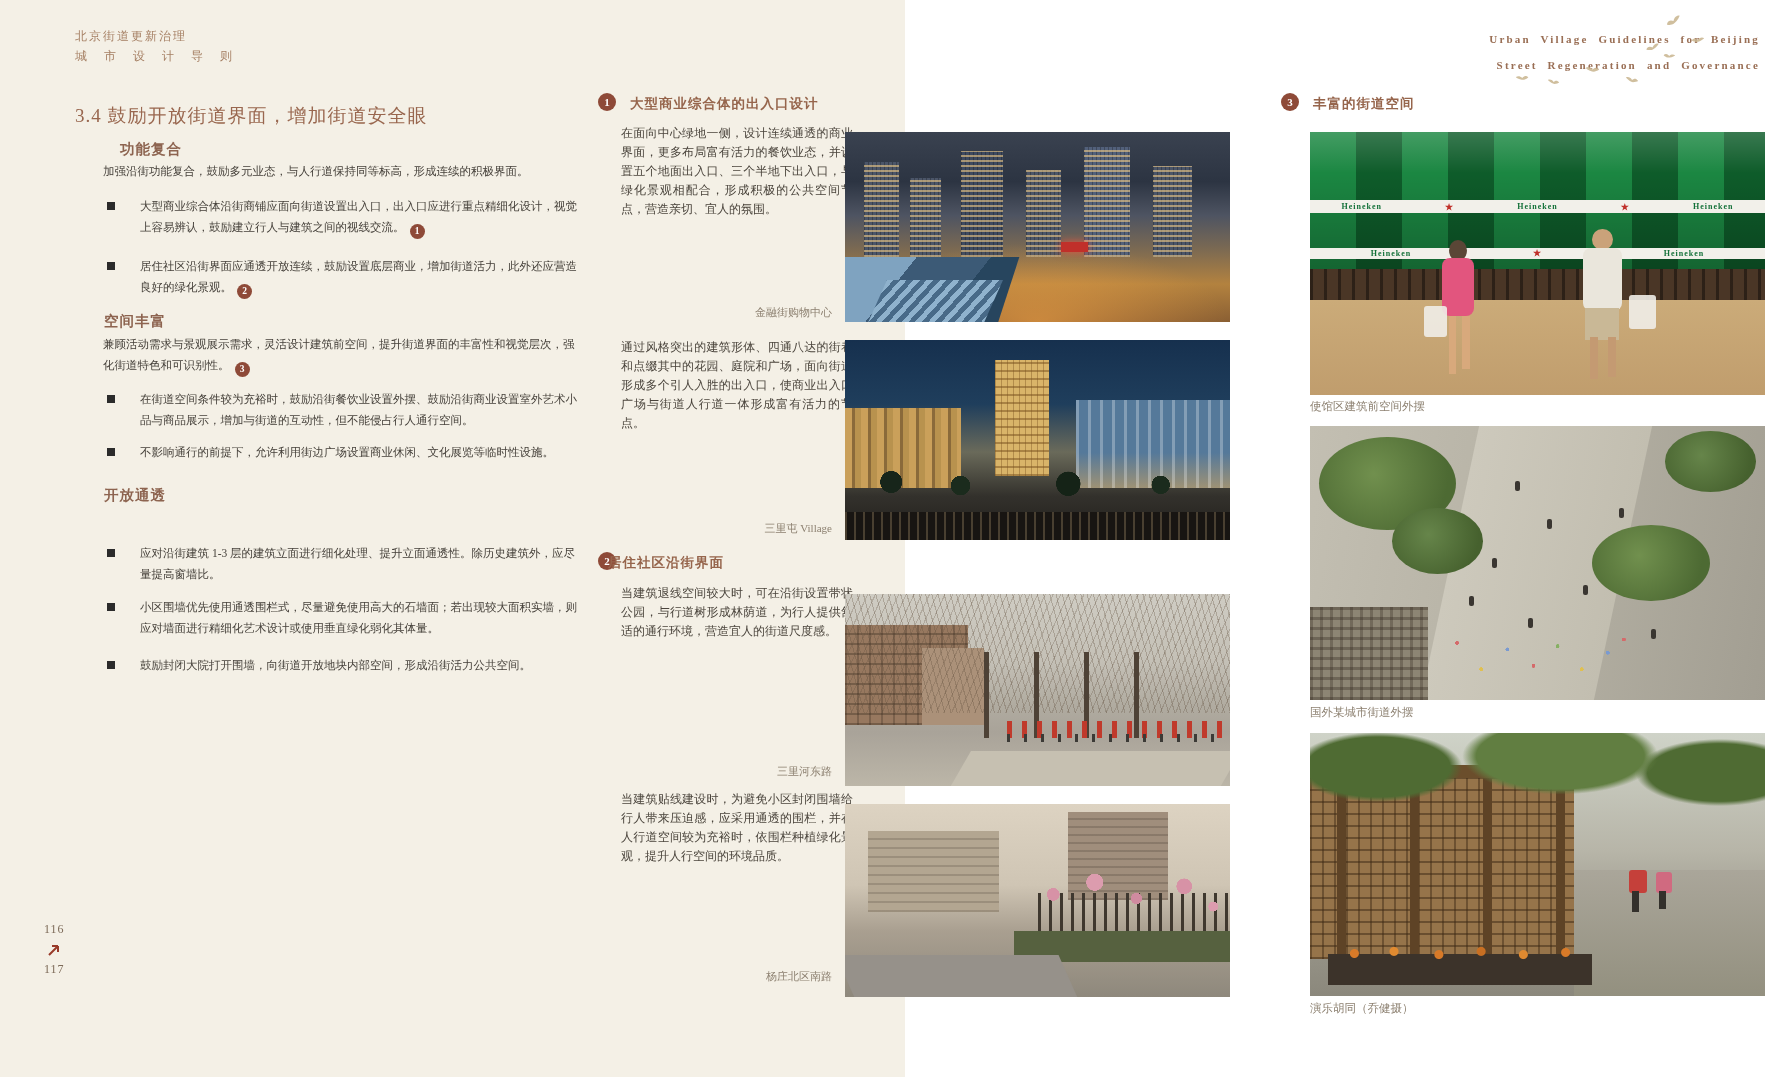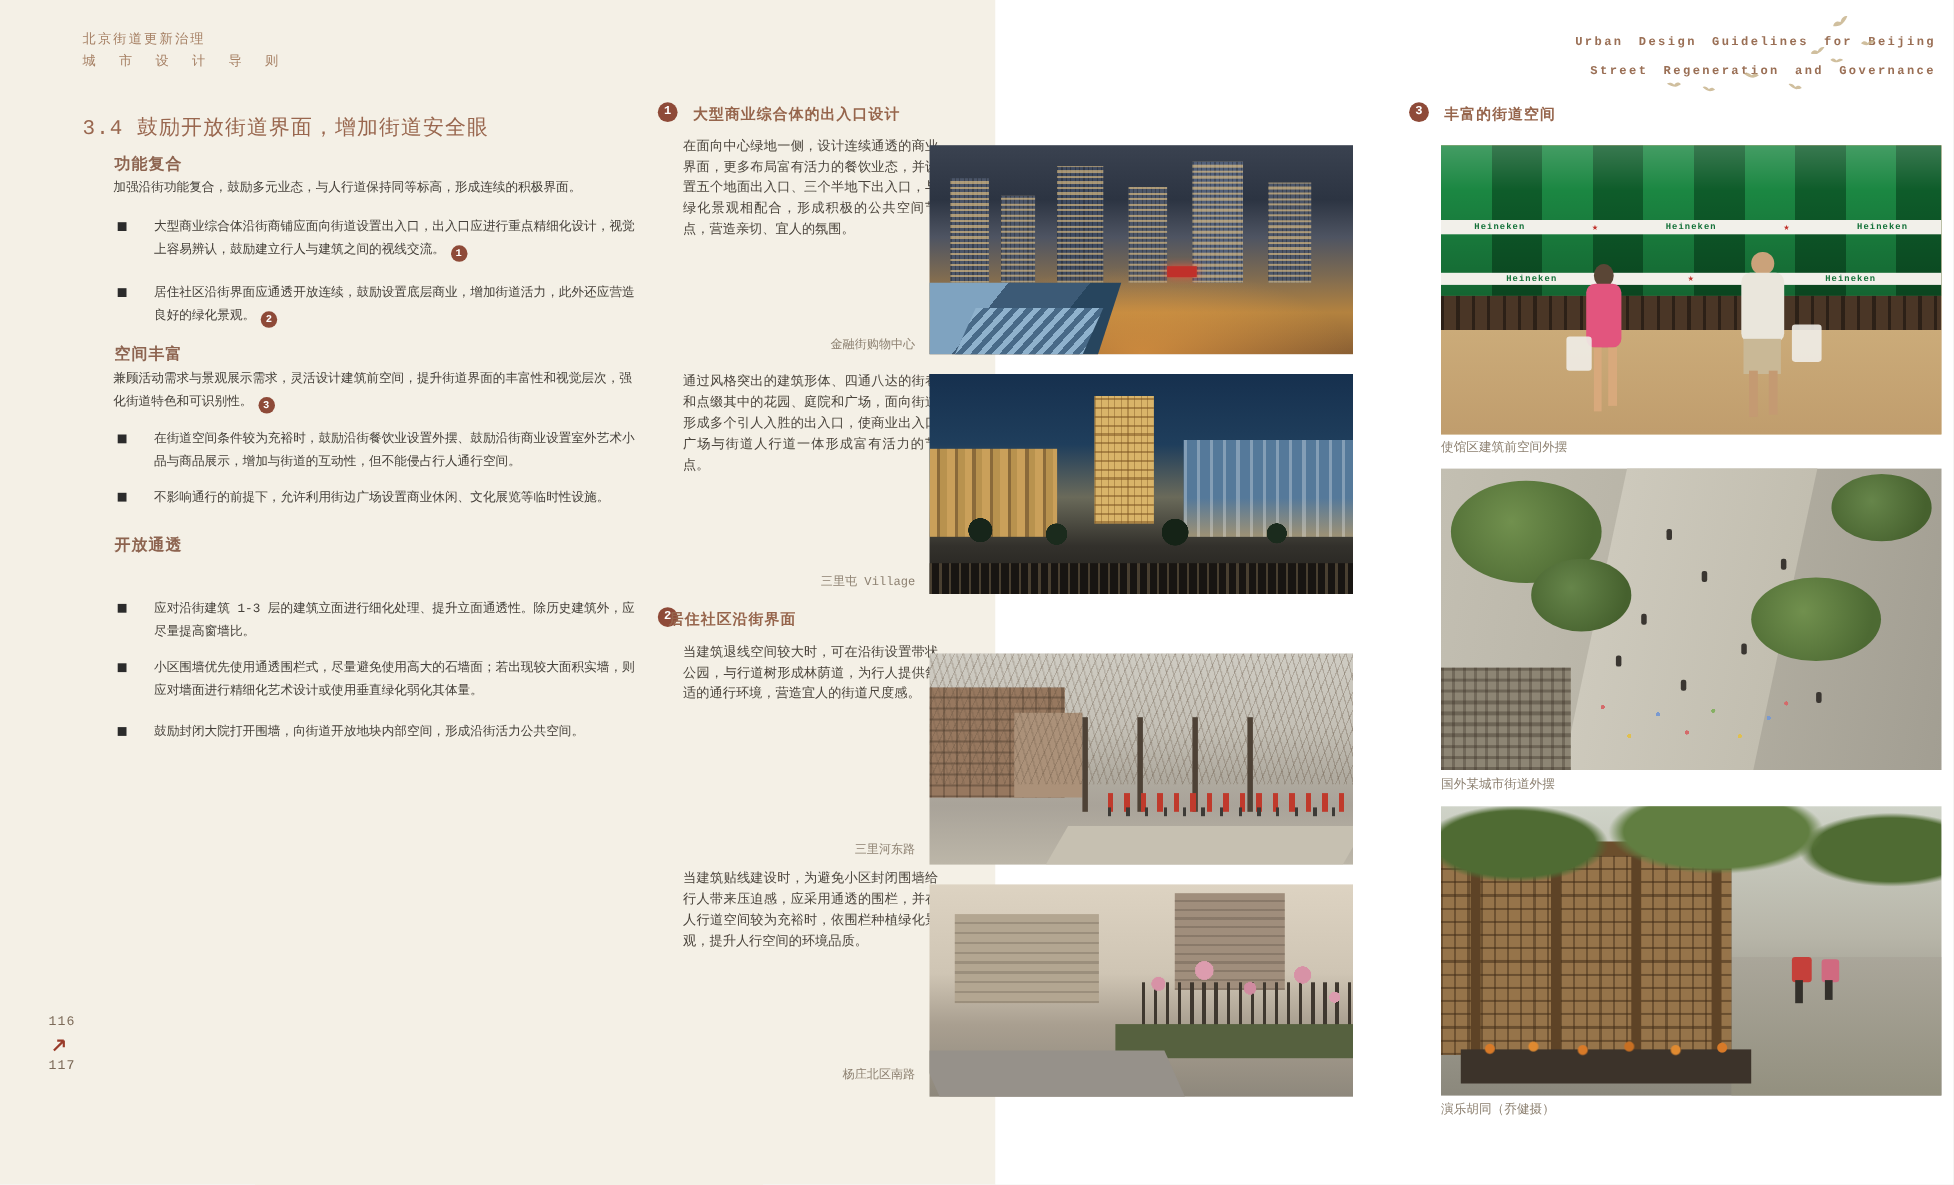"北京街道更新治理" #spread { font-family: Liberation Mono, monospace -> Liberation Serif, serif }
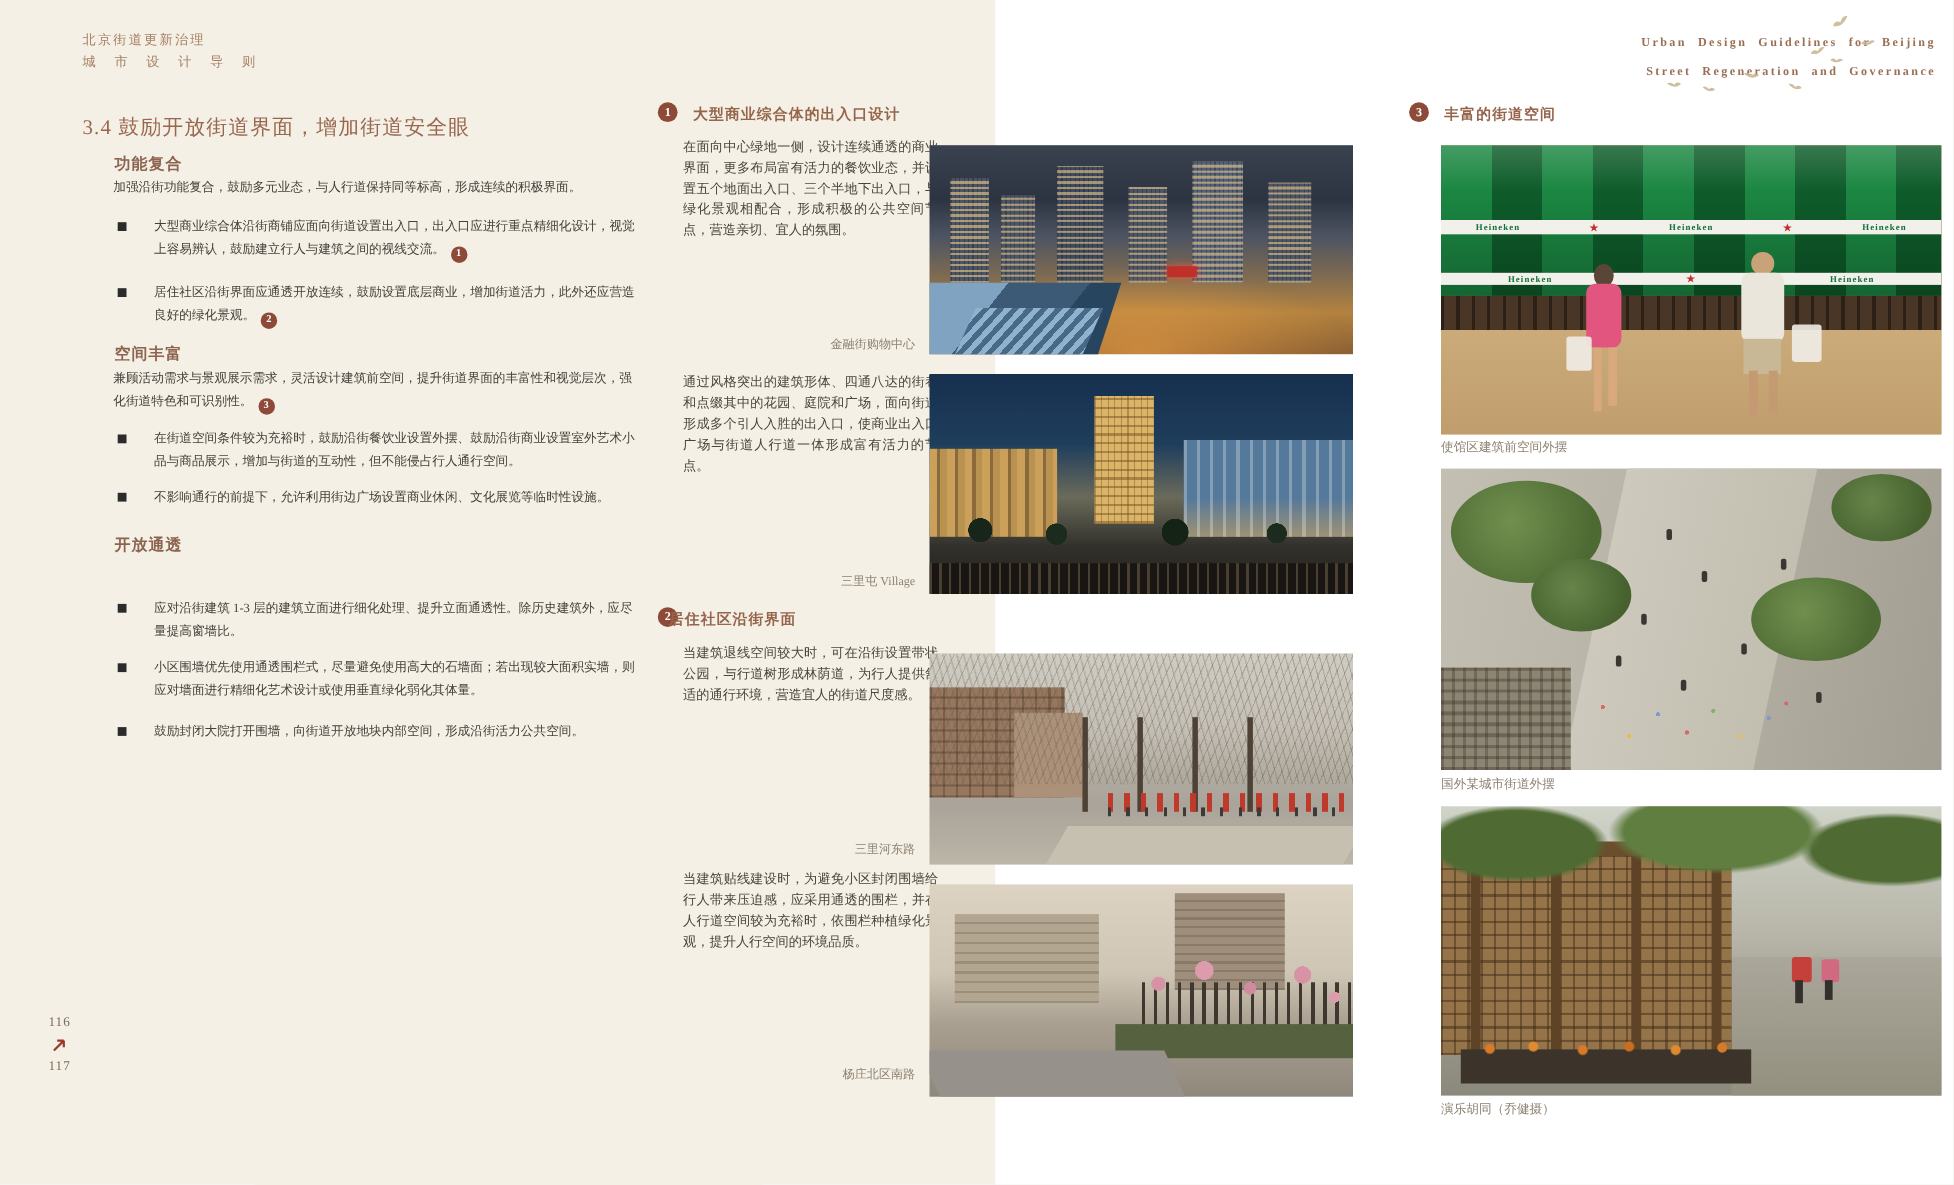"Urban Design Guidelines for Beijing" div { text: Design -> Village }
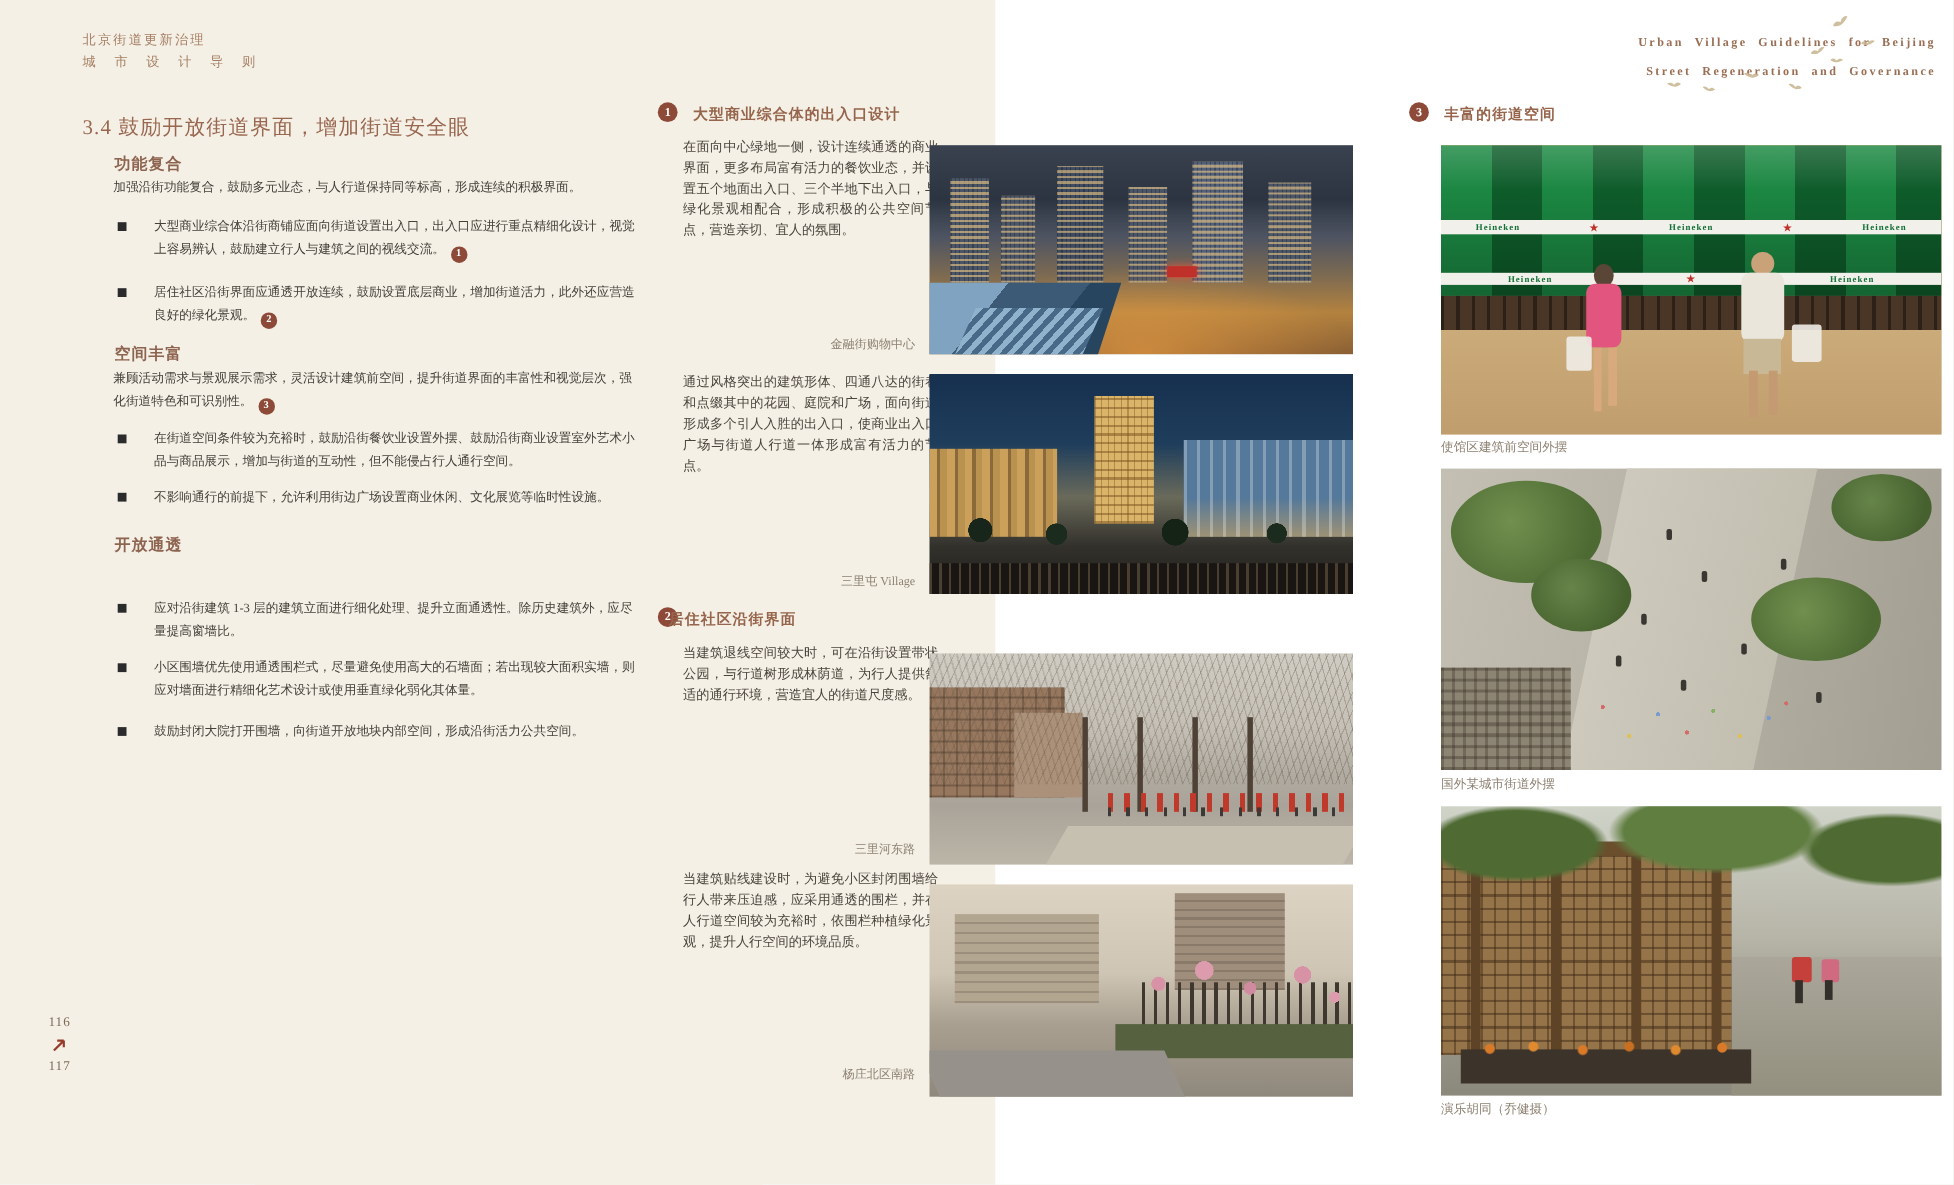"功能复合" div.abs { margin-left: none -> 16px }
